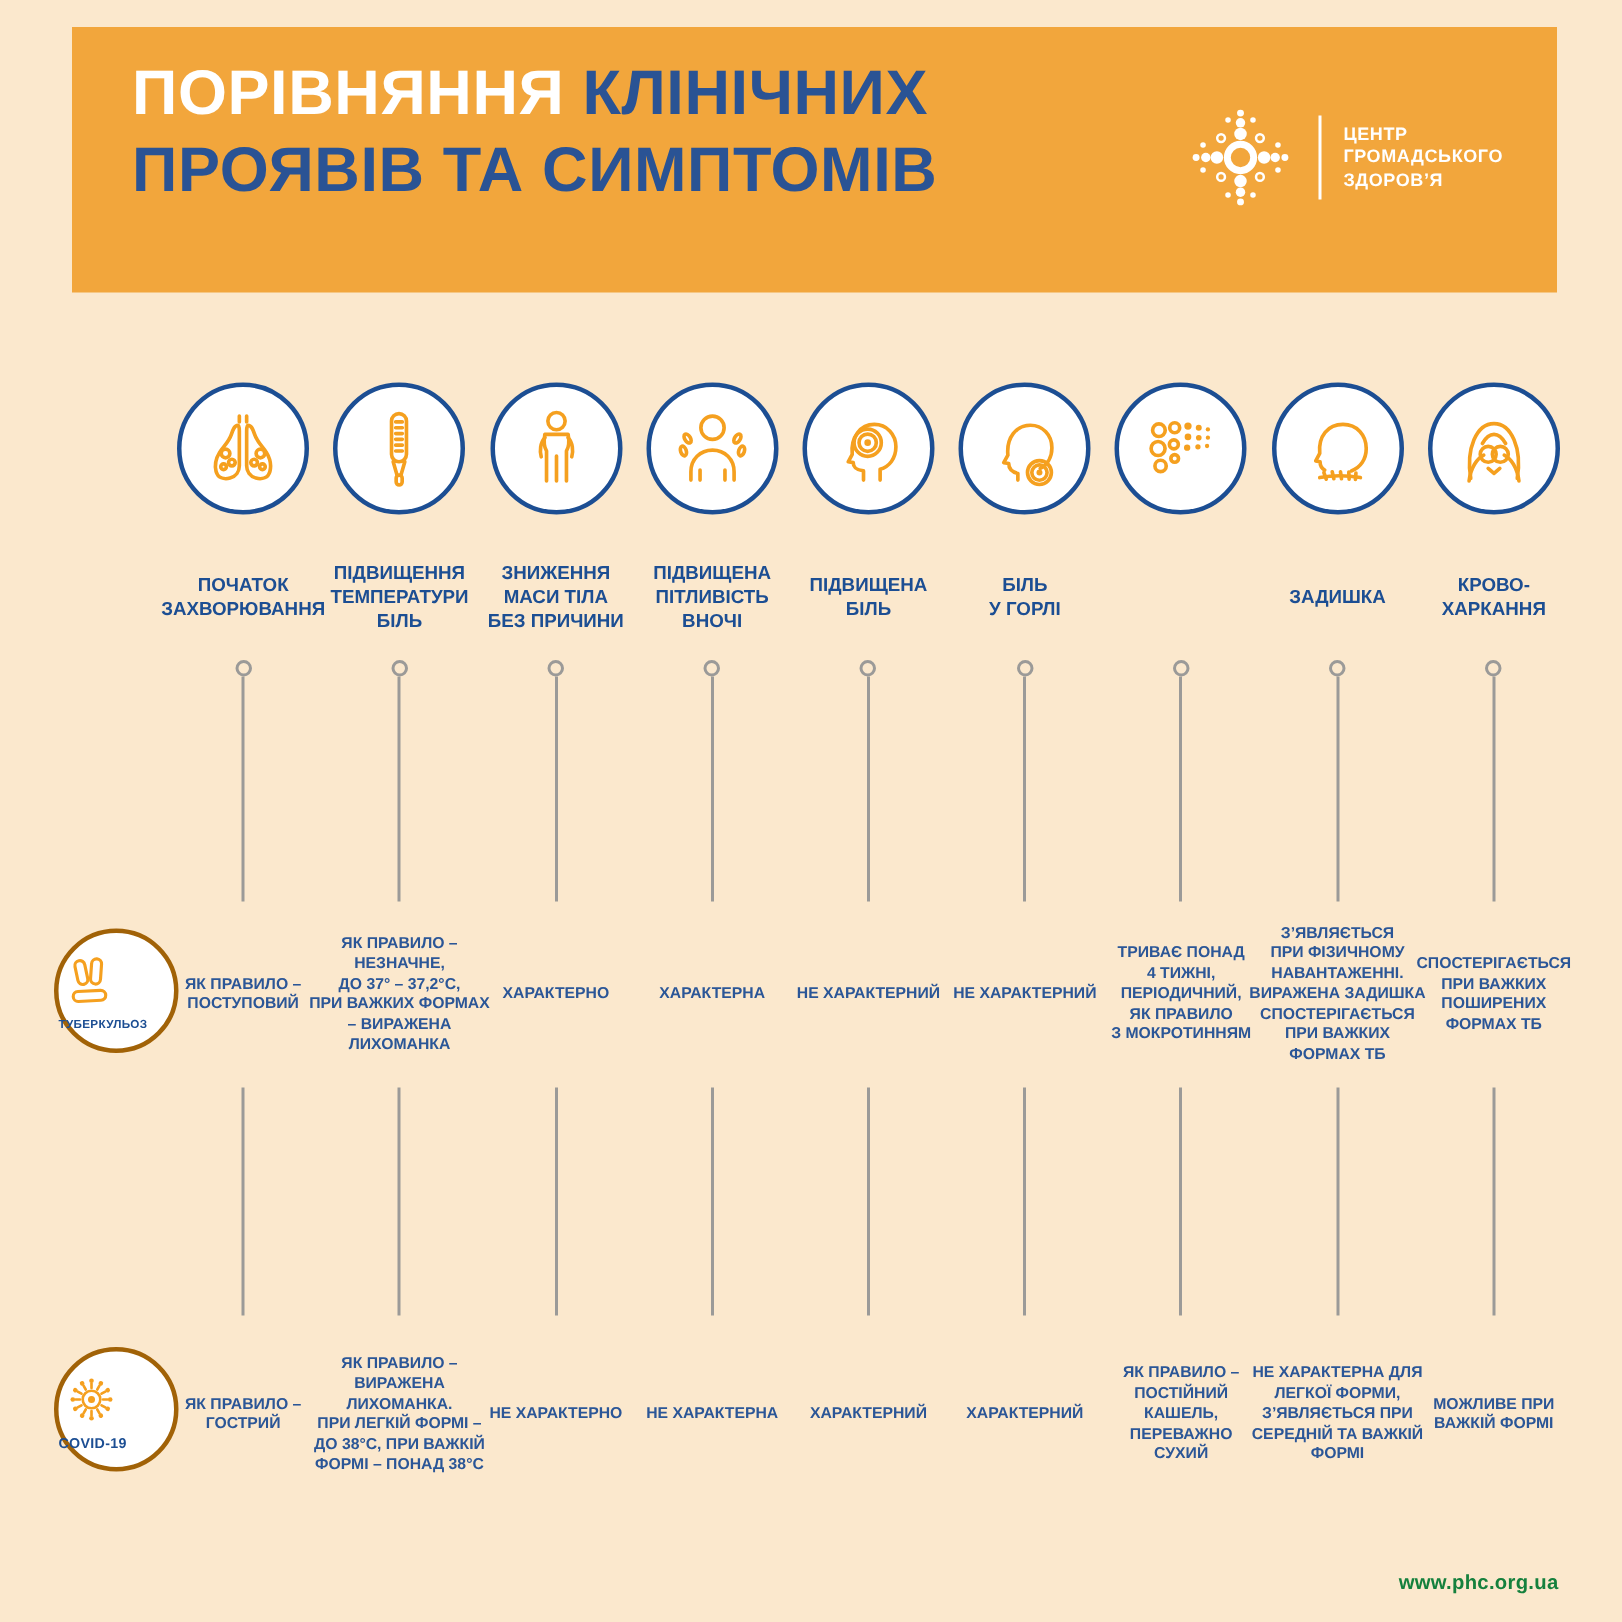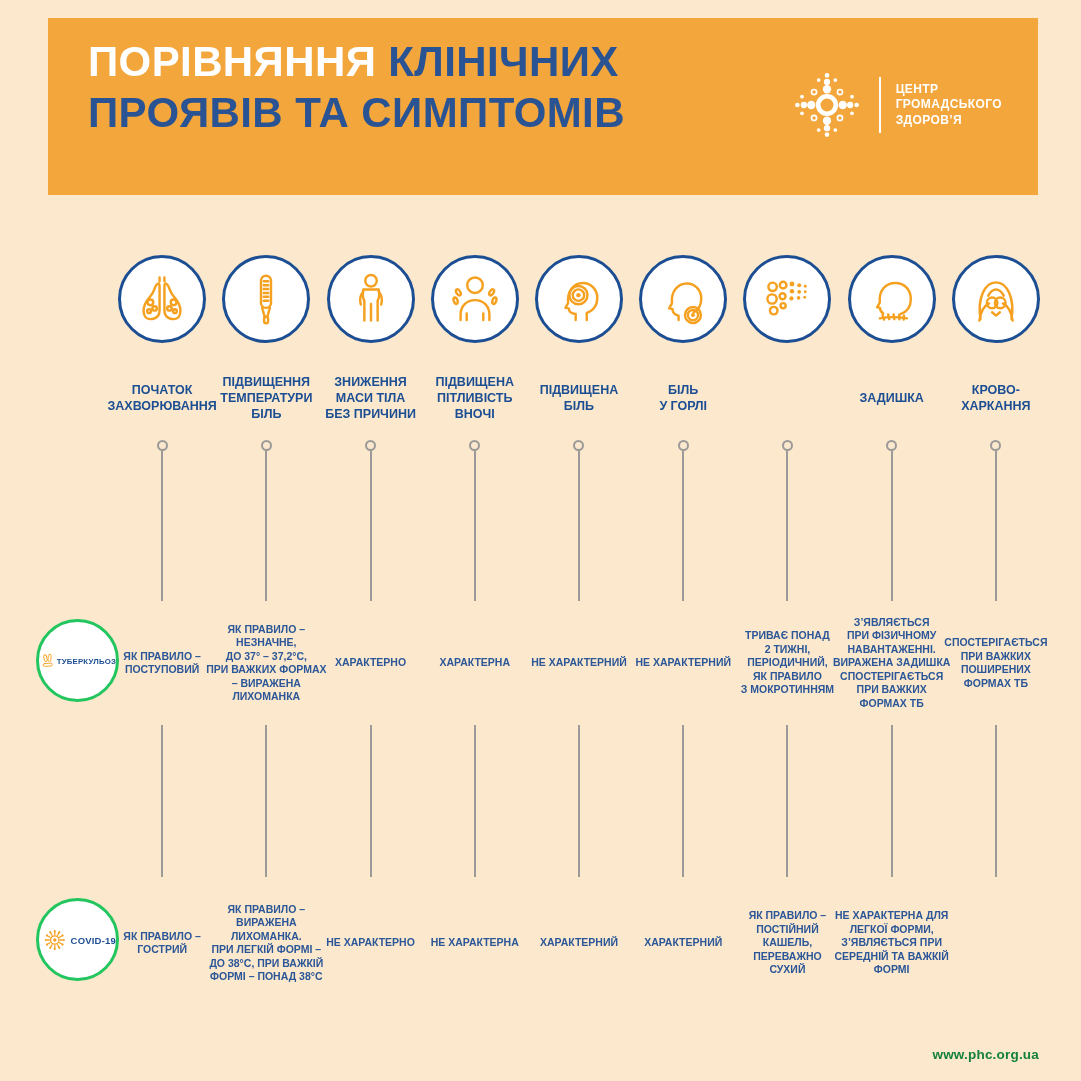"ТРИВАЄ ПОНАД" div.cell { text: 2 -> 4 }
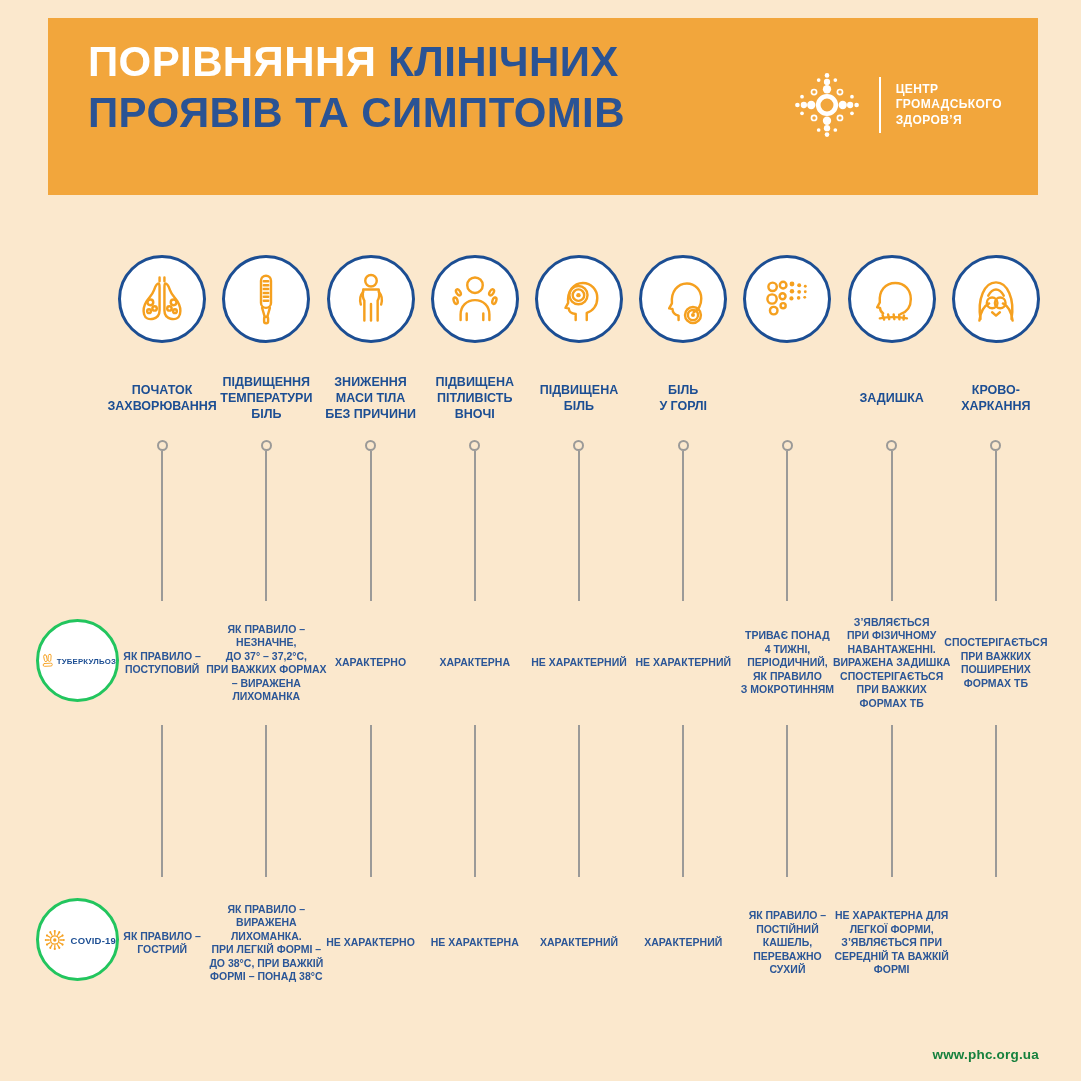"ТУБЕРКУЛЬОЗ" .badge { align-items: center -> none; border: 3px solid #22c55e -> 3px solid #a16207; flex-direction: row -> column }
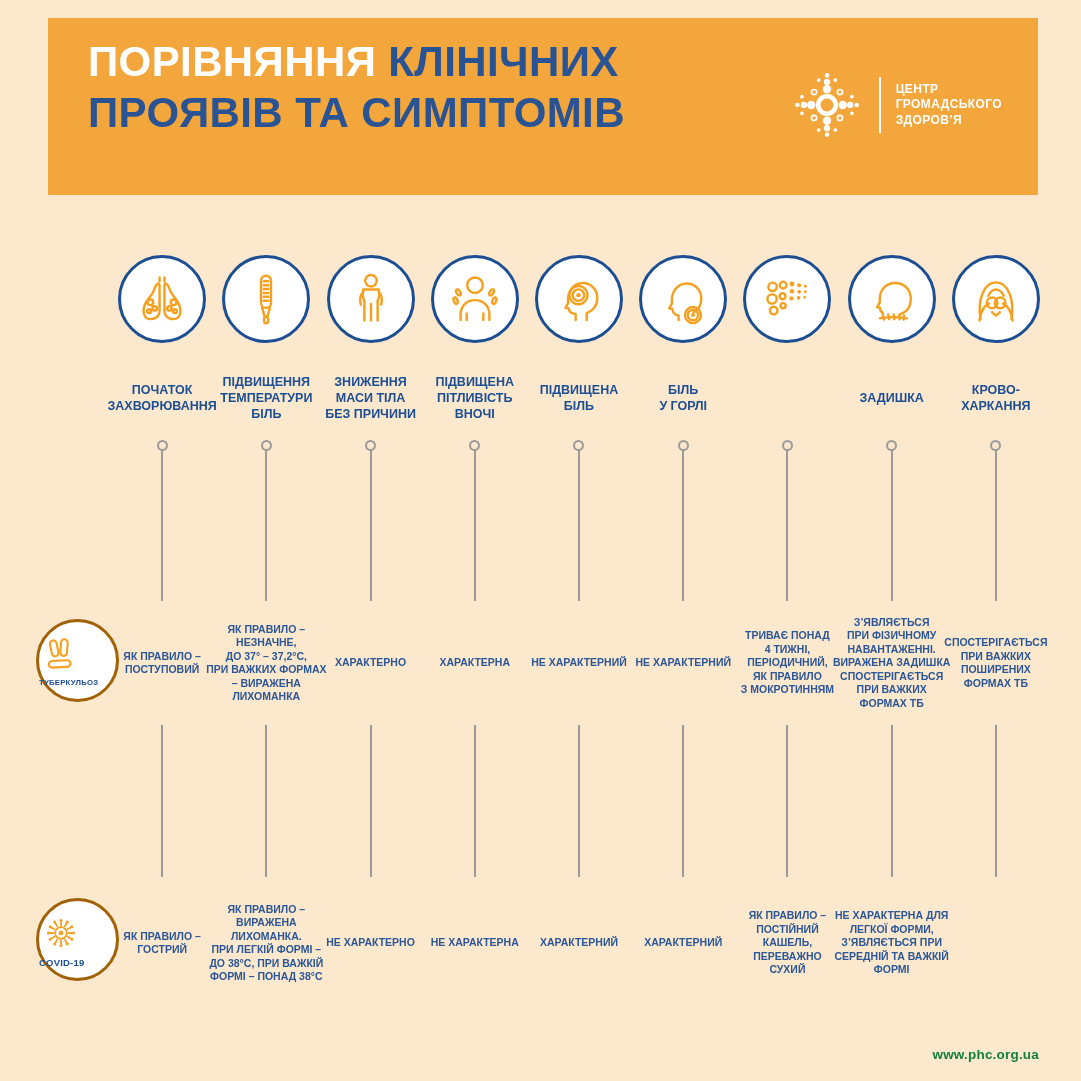"МОЖЛИВЕ ПРИ" div.cell { html: none -> <div>МОЖЛИВЕ ПРИ ВАЖКІЙ ФОРМІ</div> }
